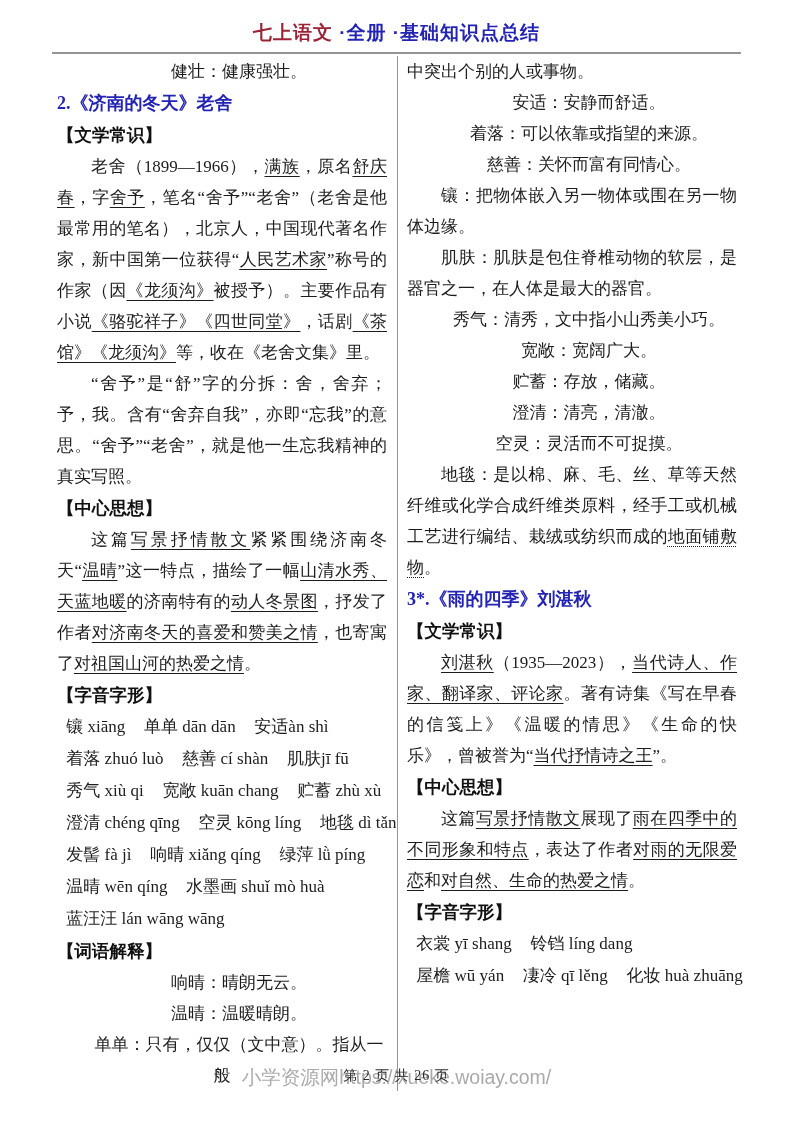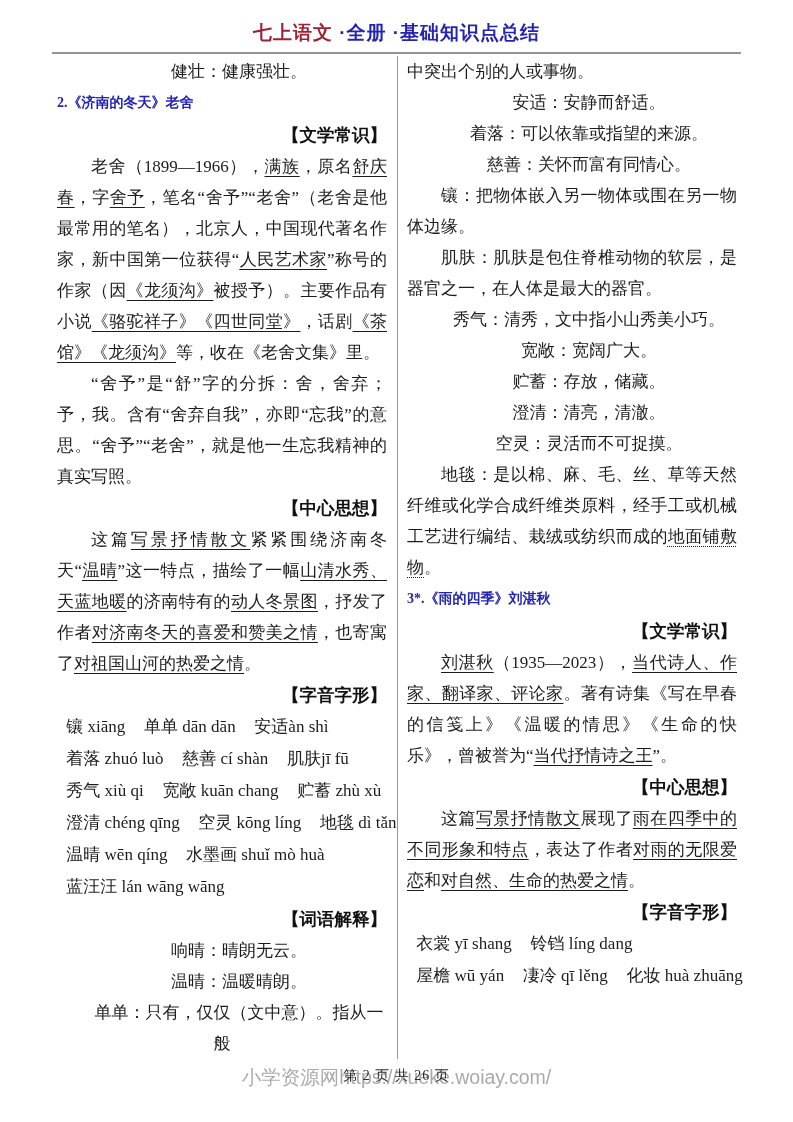"2.《济南的冬天》老舍" .heading { font-size: 14px -> 18px }
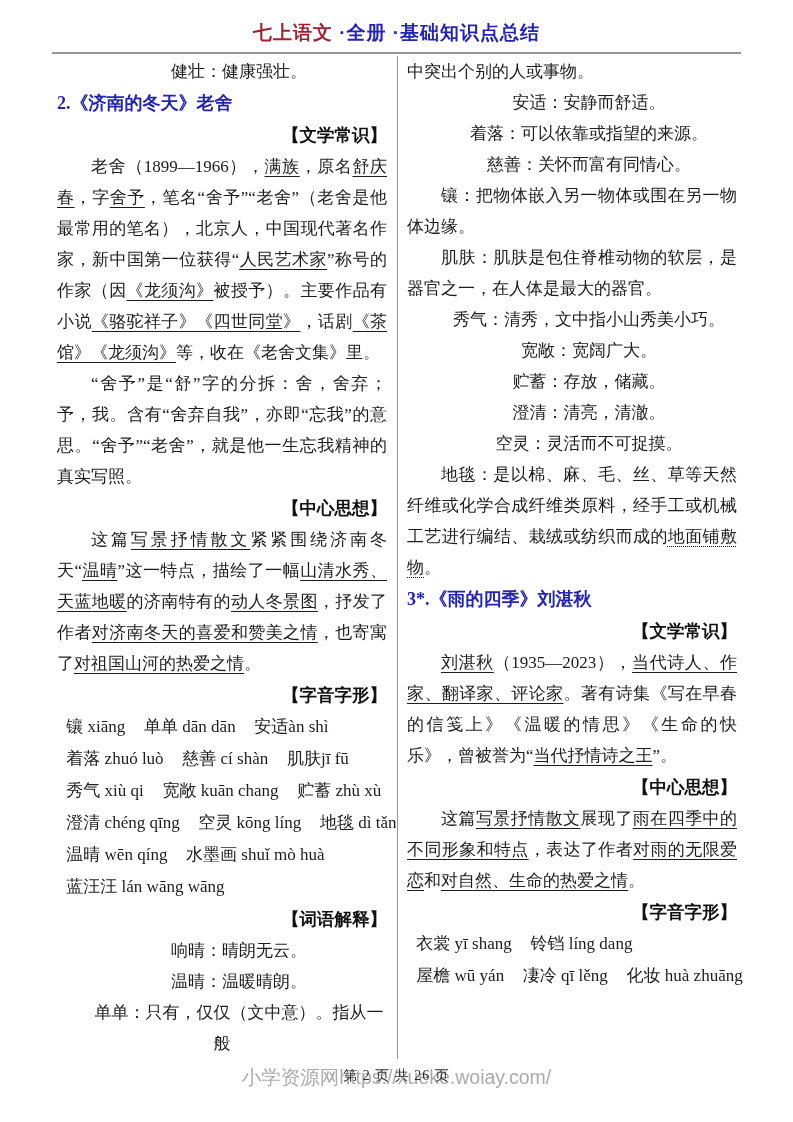"【文学常识】" .subheading { text-align: right -> left }
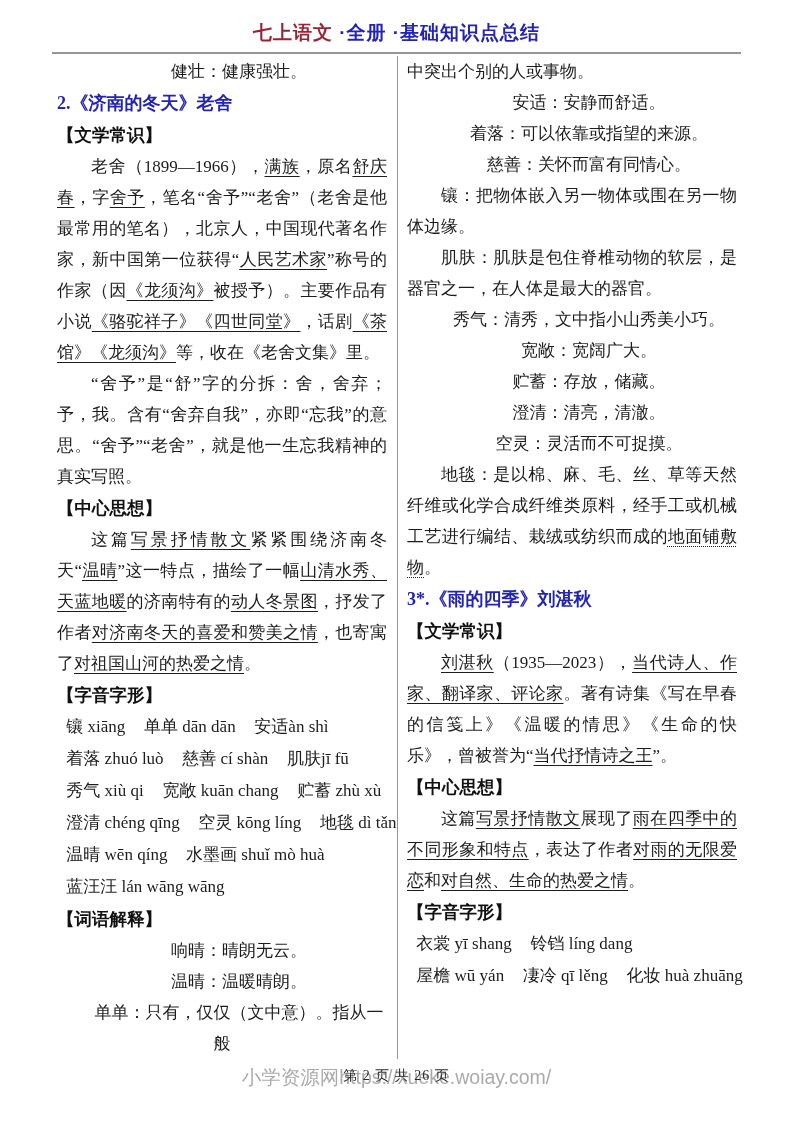"发髻 fà jì 响晴 xiǎng" div.block { html: none -> <div><span>发髻 fà jì</span><span>响晴 xiǎng qíng</span><span>绿萍 lǜ píng</span></div> }
